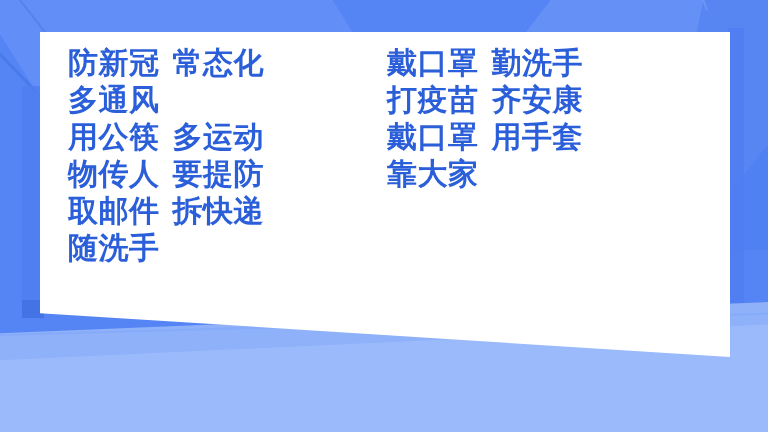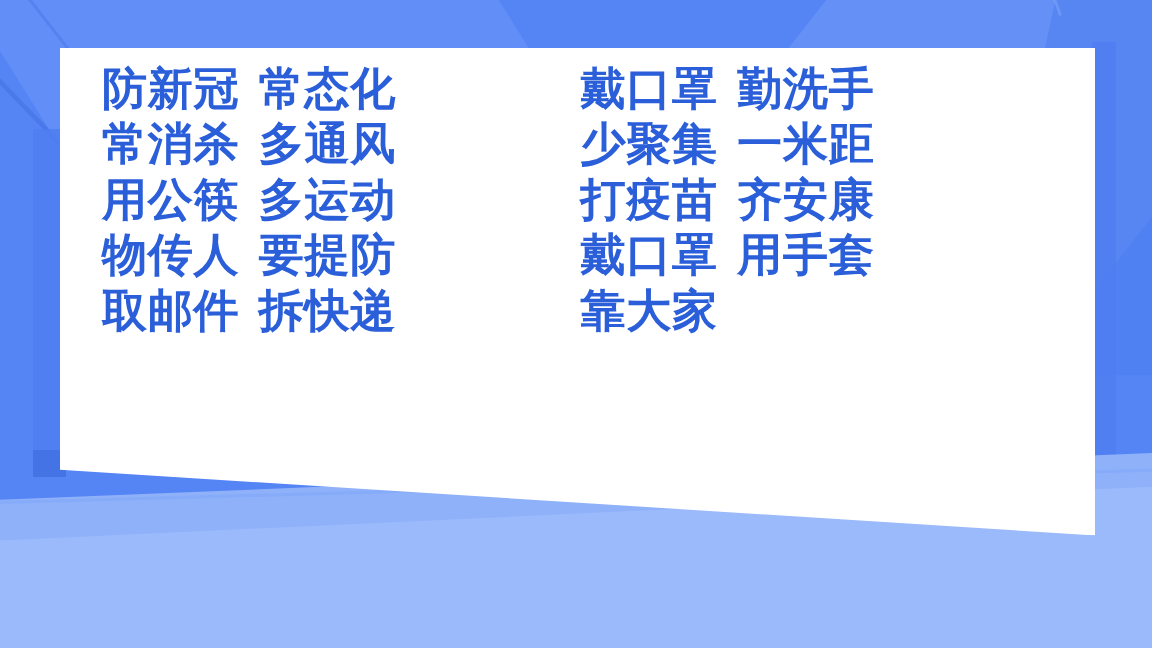"防新冠" #poster { font-family: Liberation Mono, monospace -> Liberation Serif, serif }
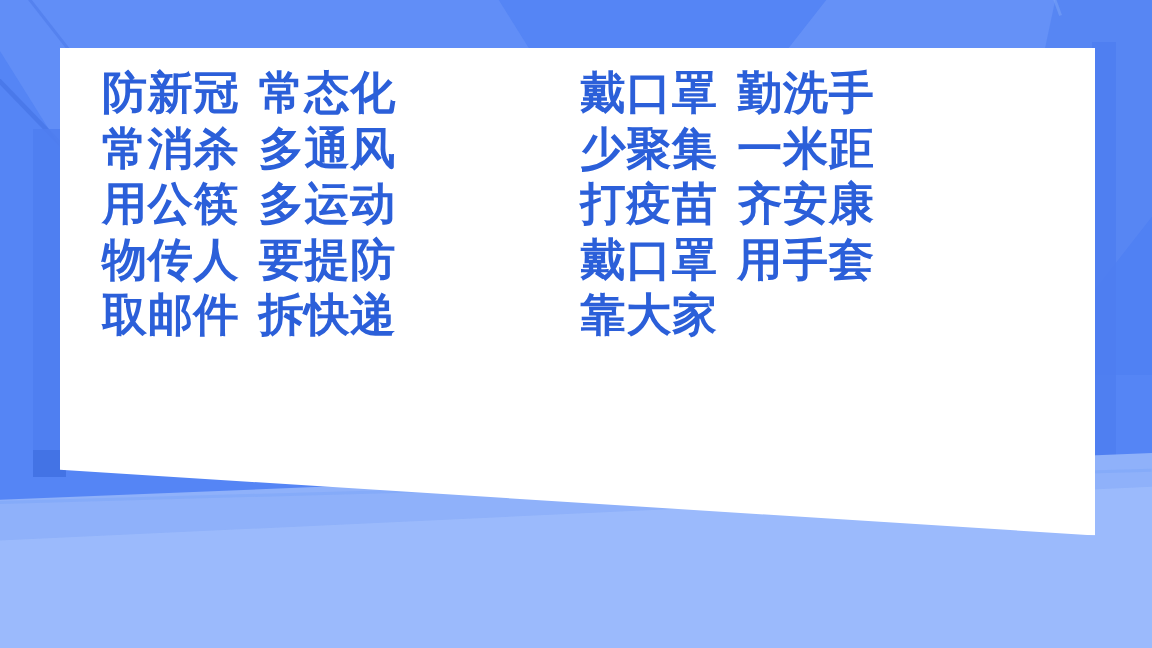"常消杀" span.phrase { html: <span>常消杀</span> -> none }
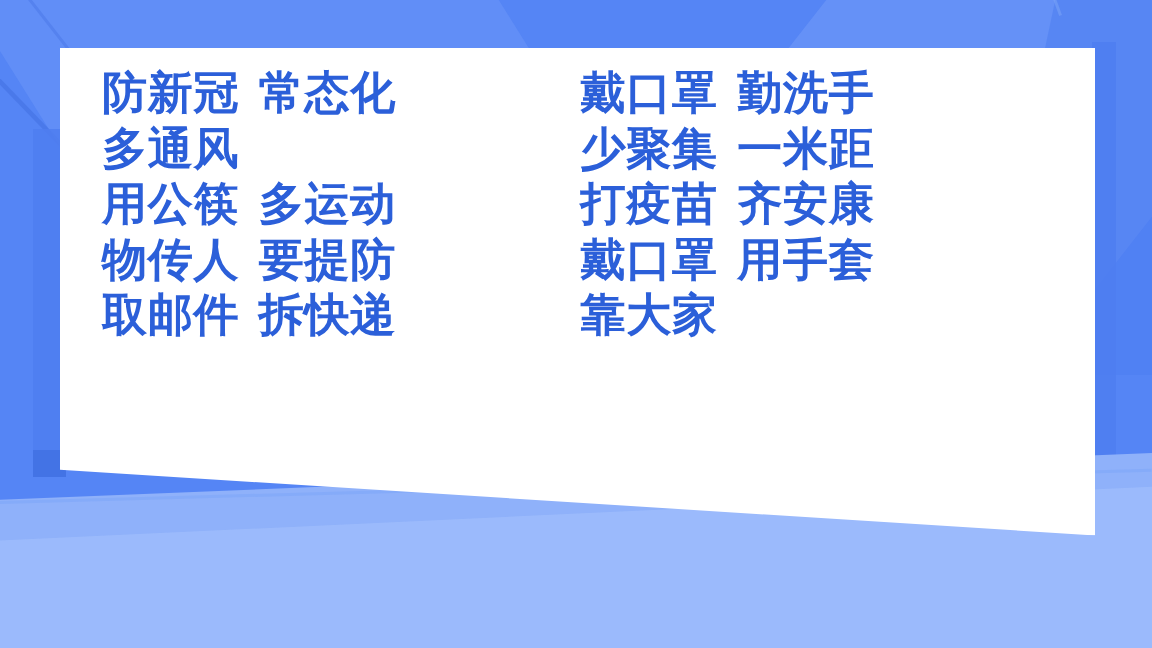"少聚集" div.slogan-line { html: <div> <span>少聚集</span> <span>一米距</span> </div> -> none }
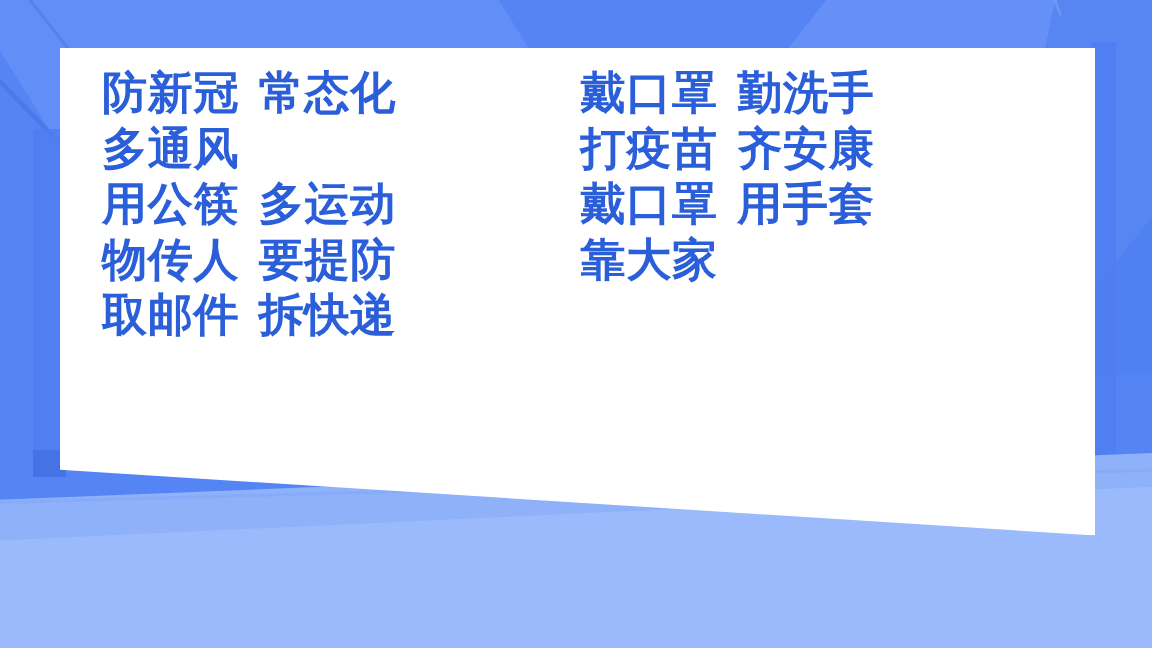"随洗手" span.phrase { html: none -> <span>随洗手</span> }
